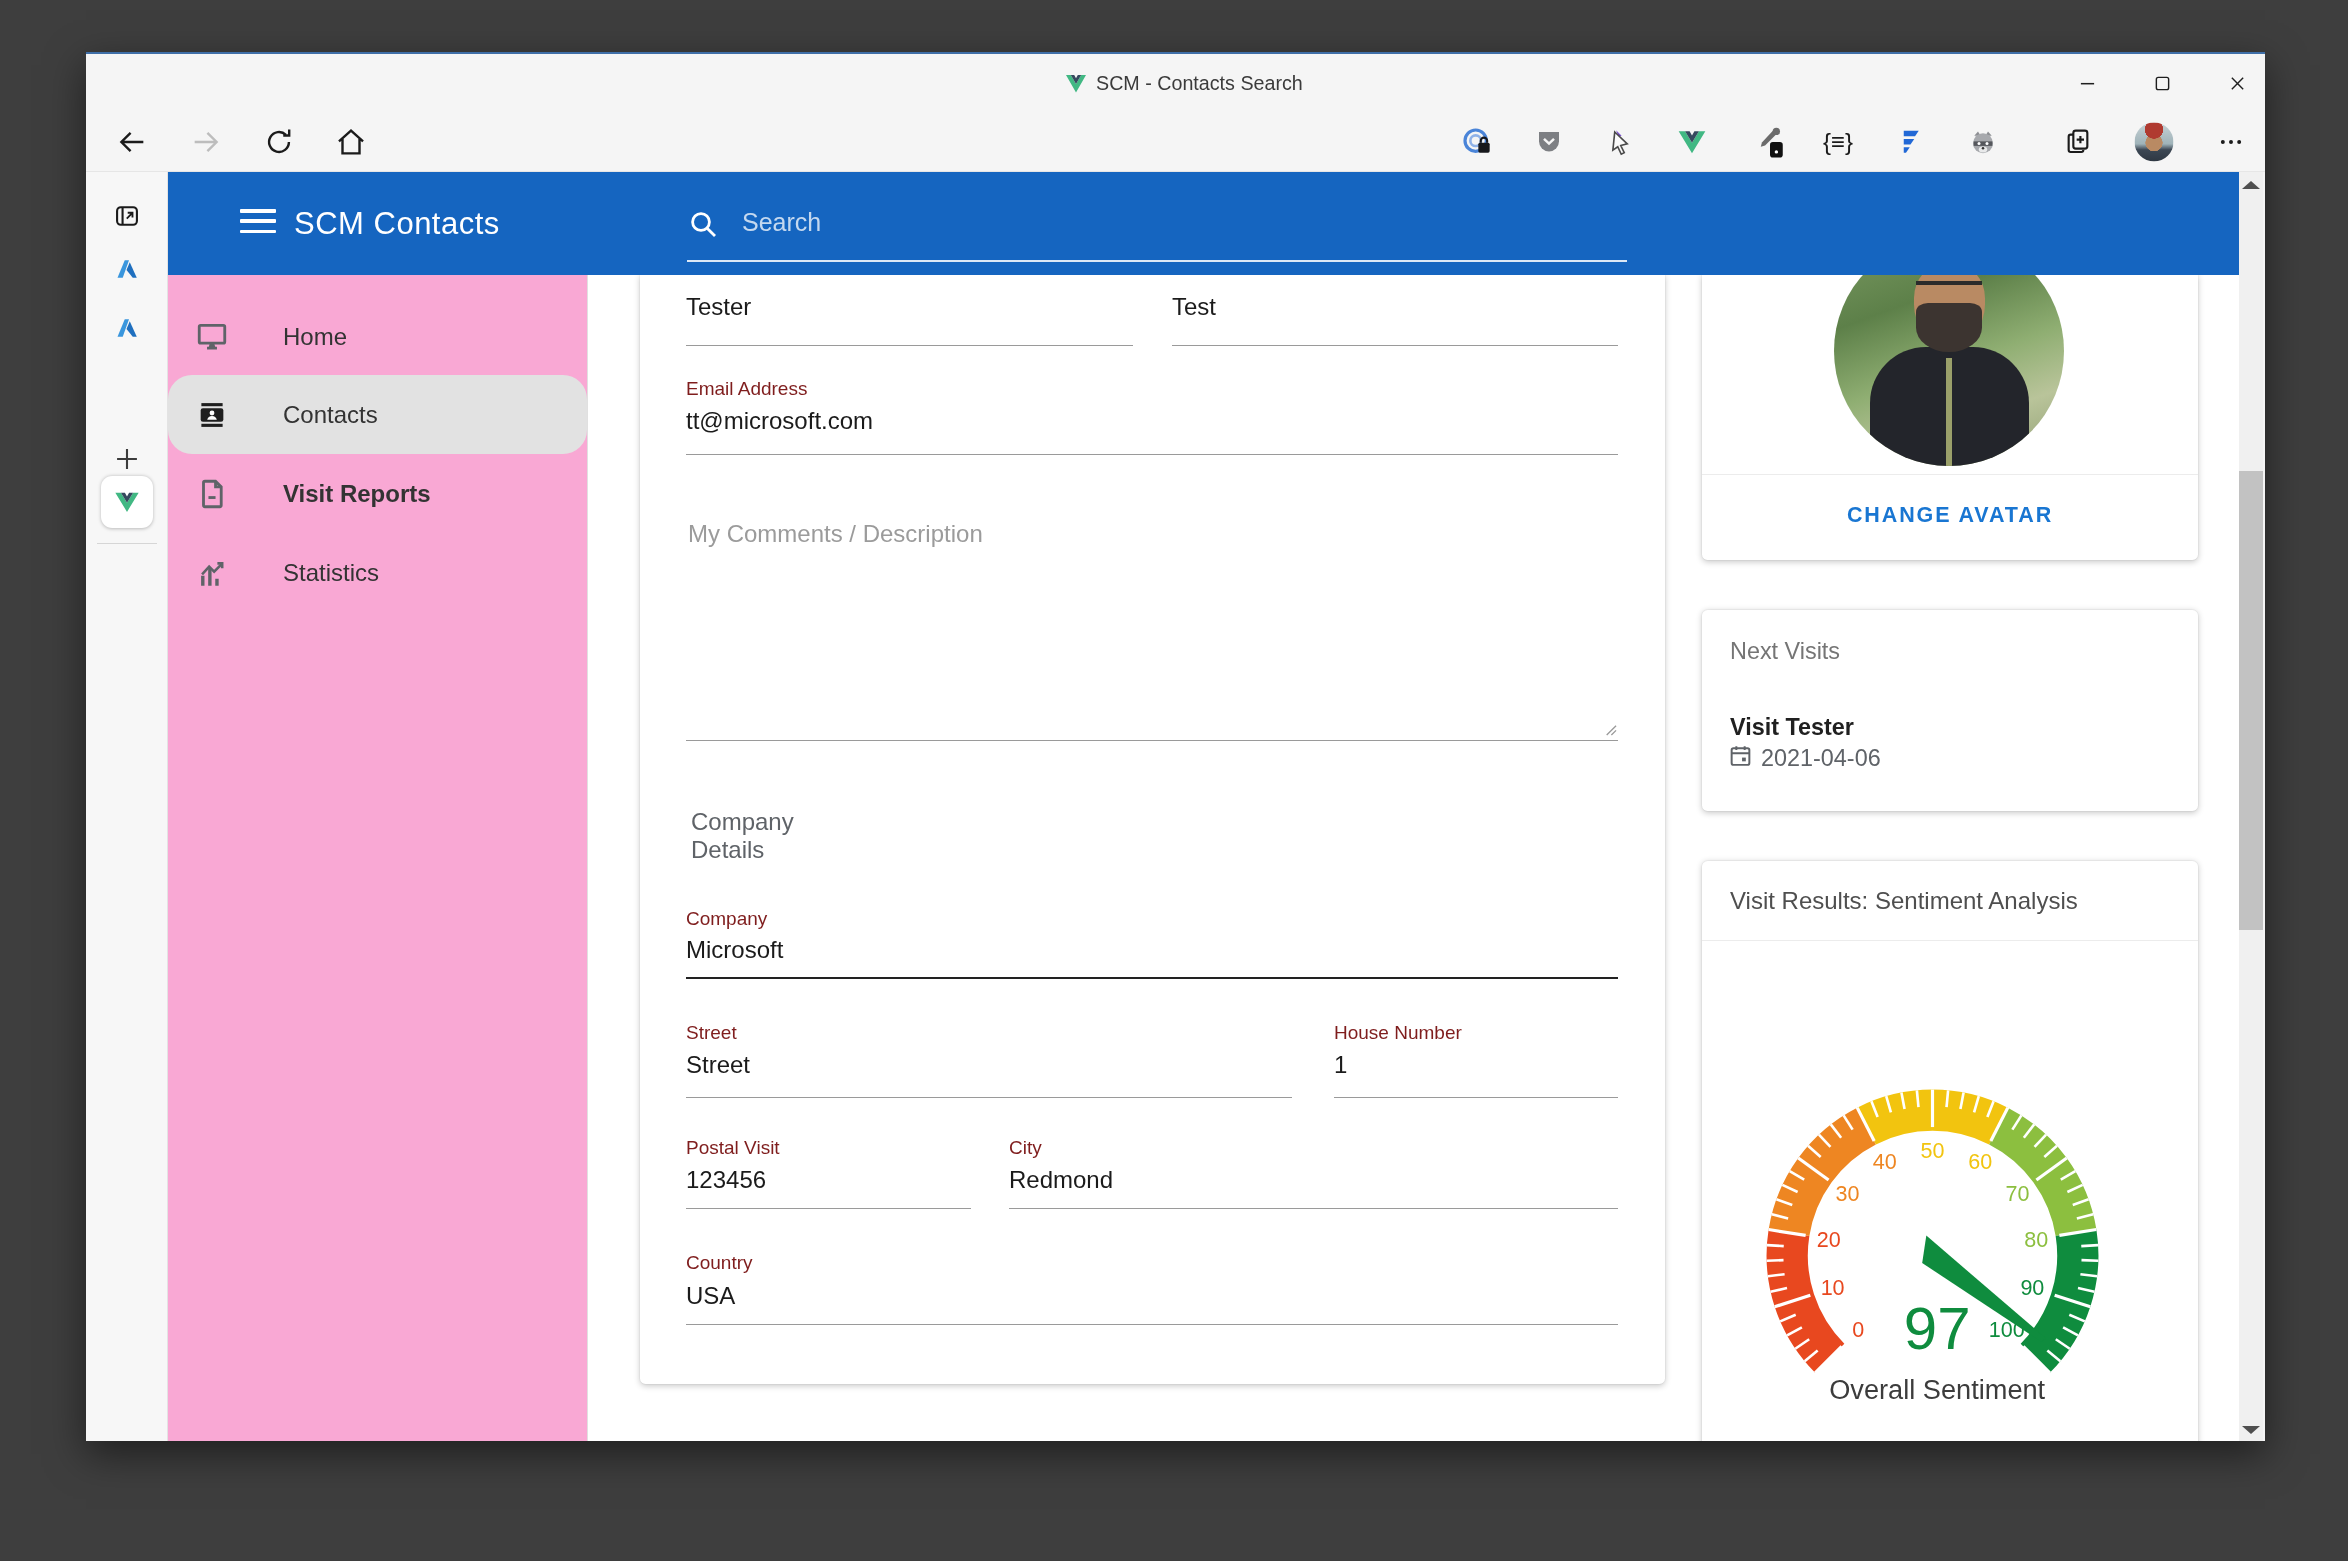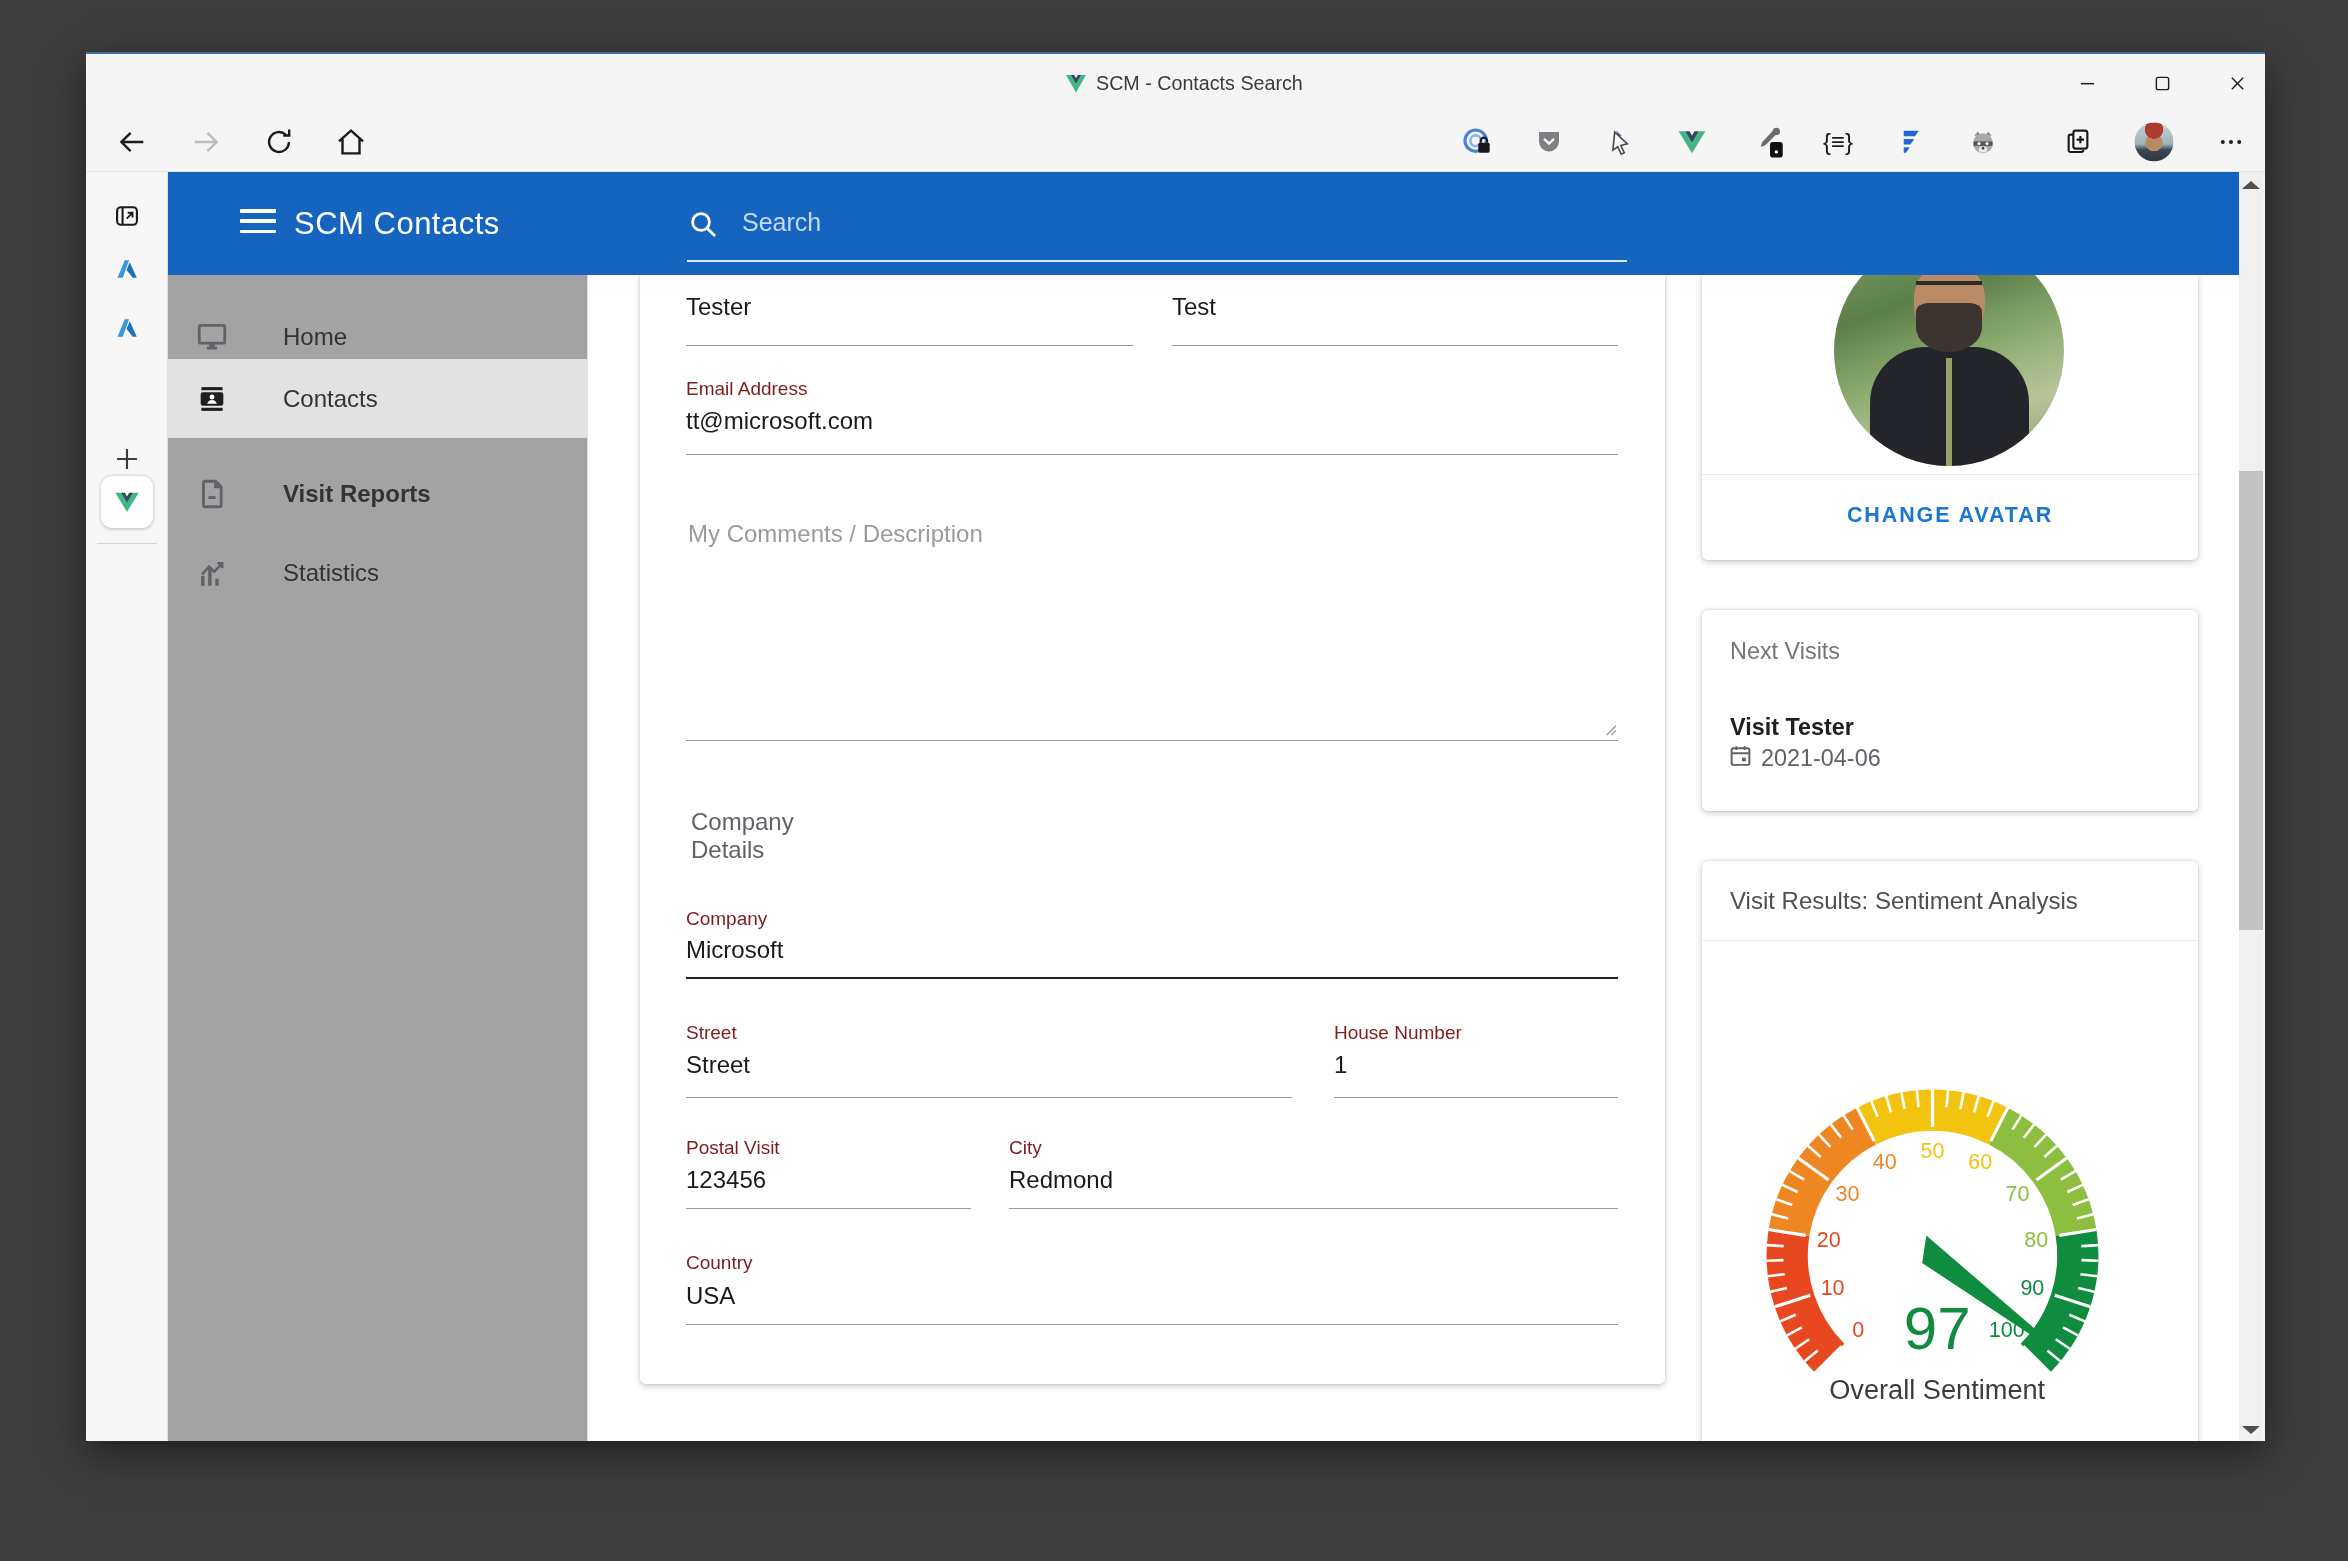"Home" .drawer { background: #a3a3a3 -> #f9a8d4 }
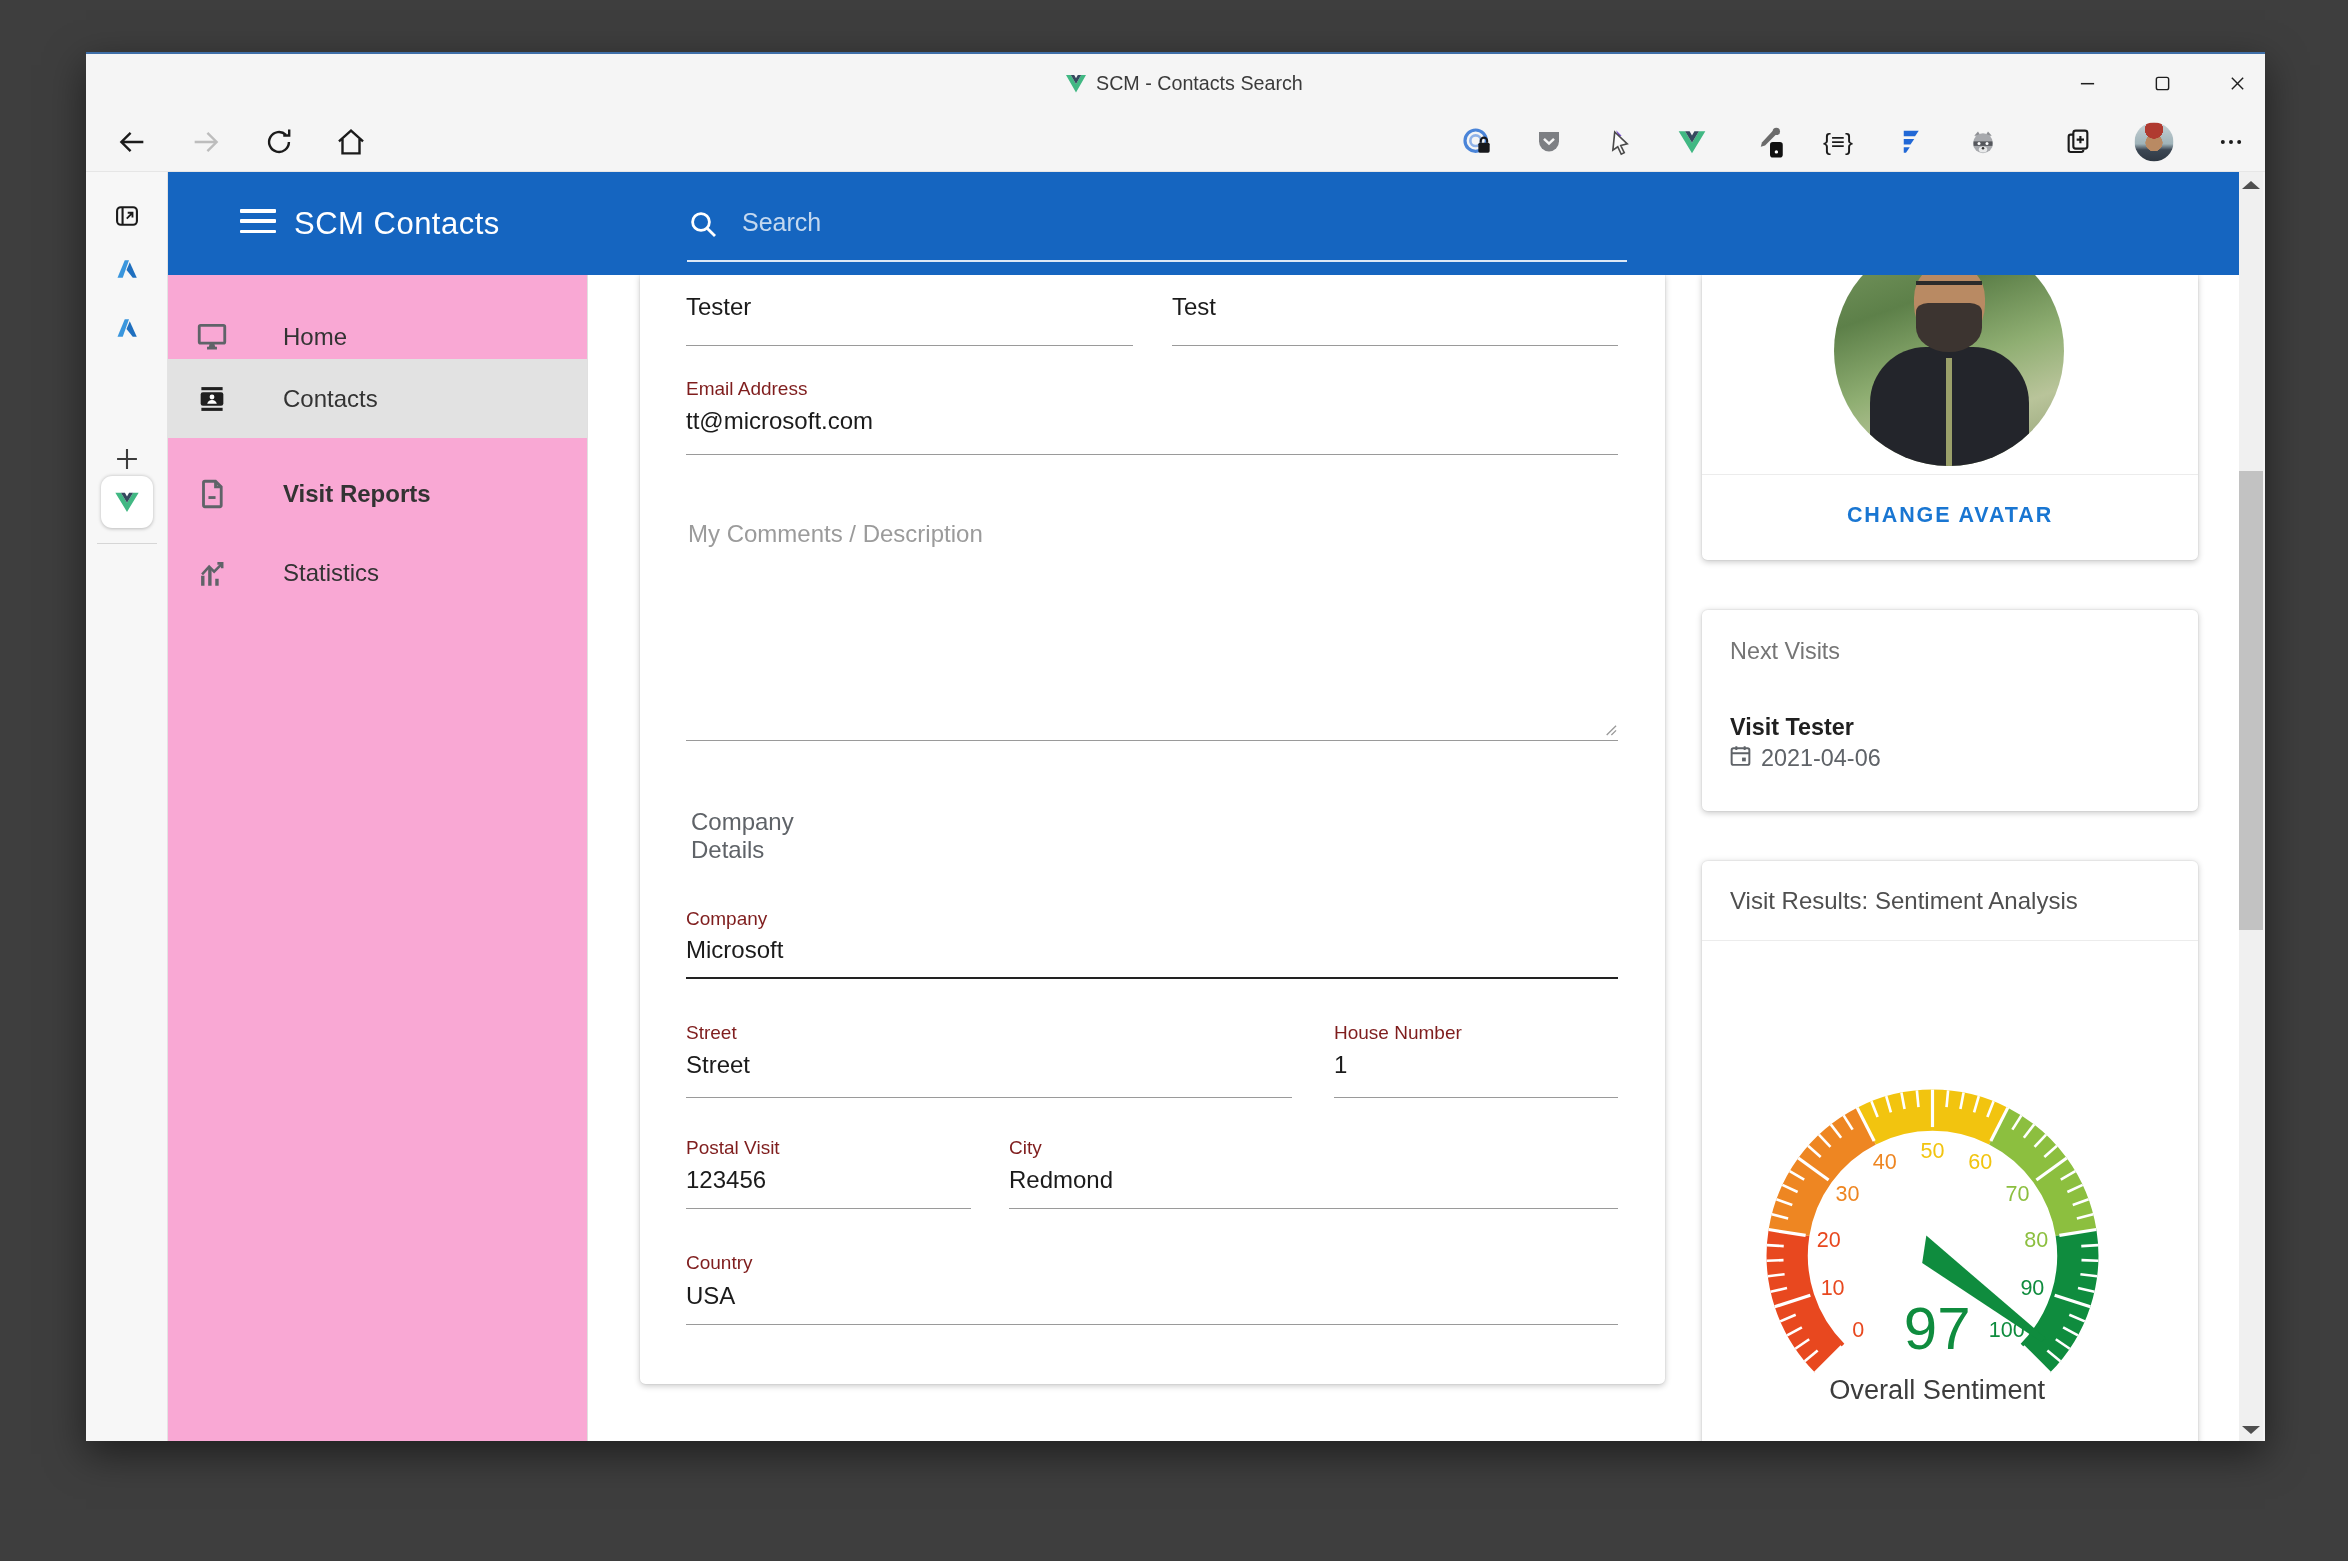"Contacts" div.navitem { border-radius: none -> 24px; top: 84px -> 100px }
